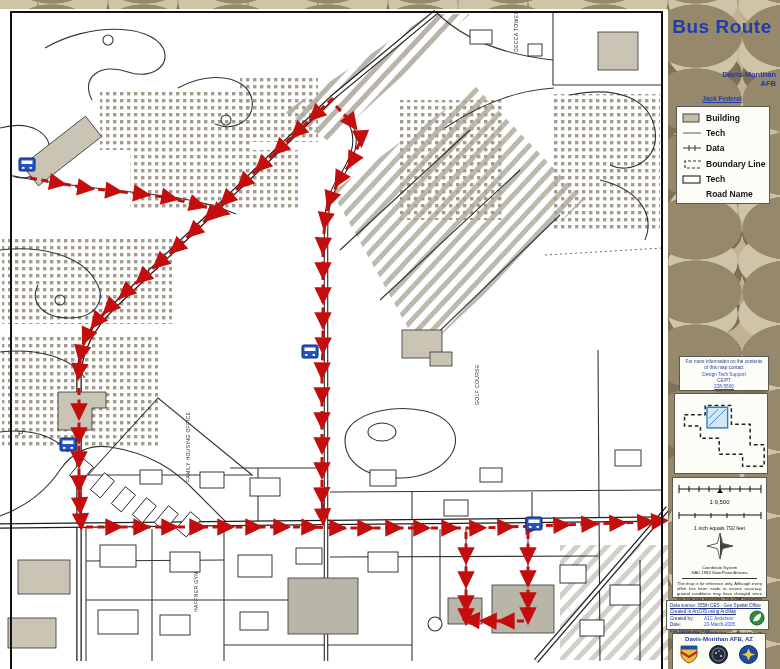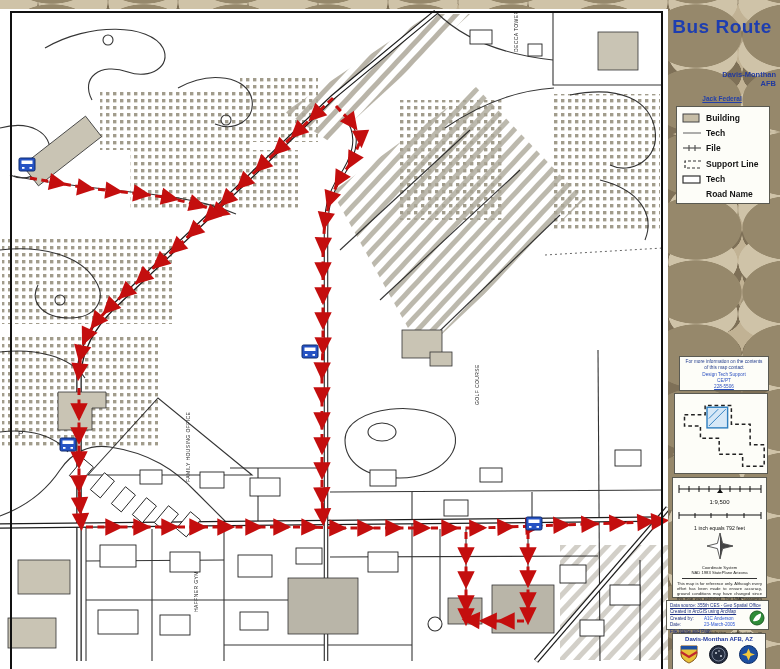"File" span.legend-label { text: File -> Data }
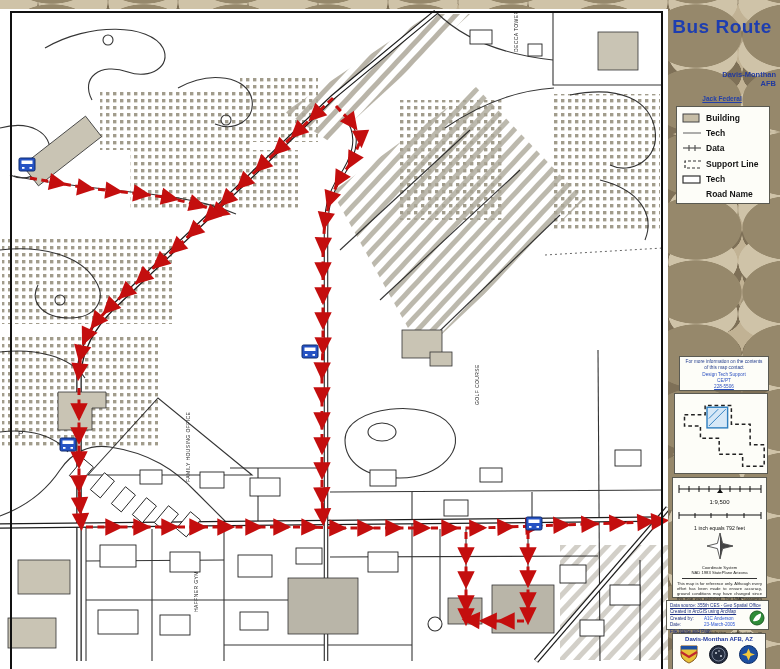"Support Line" span.legend-label { text: Support -> Boundary }
